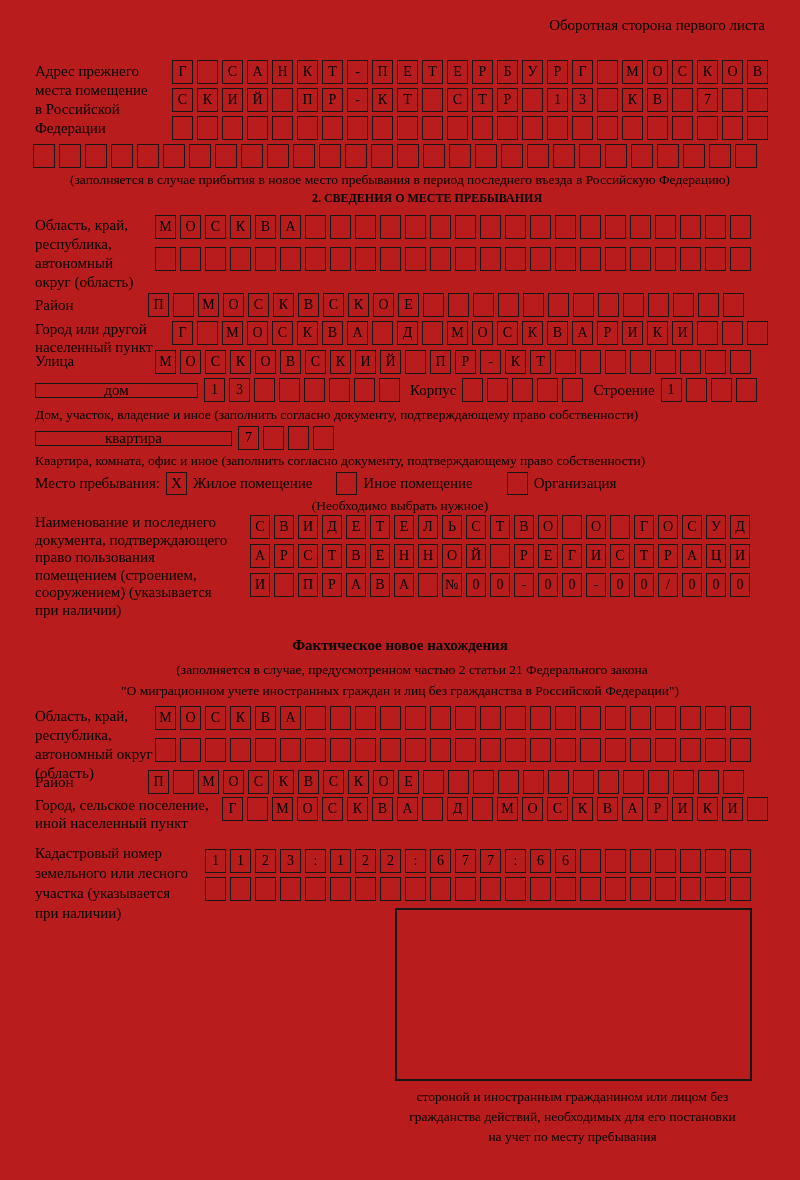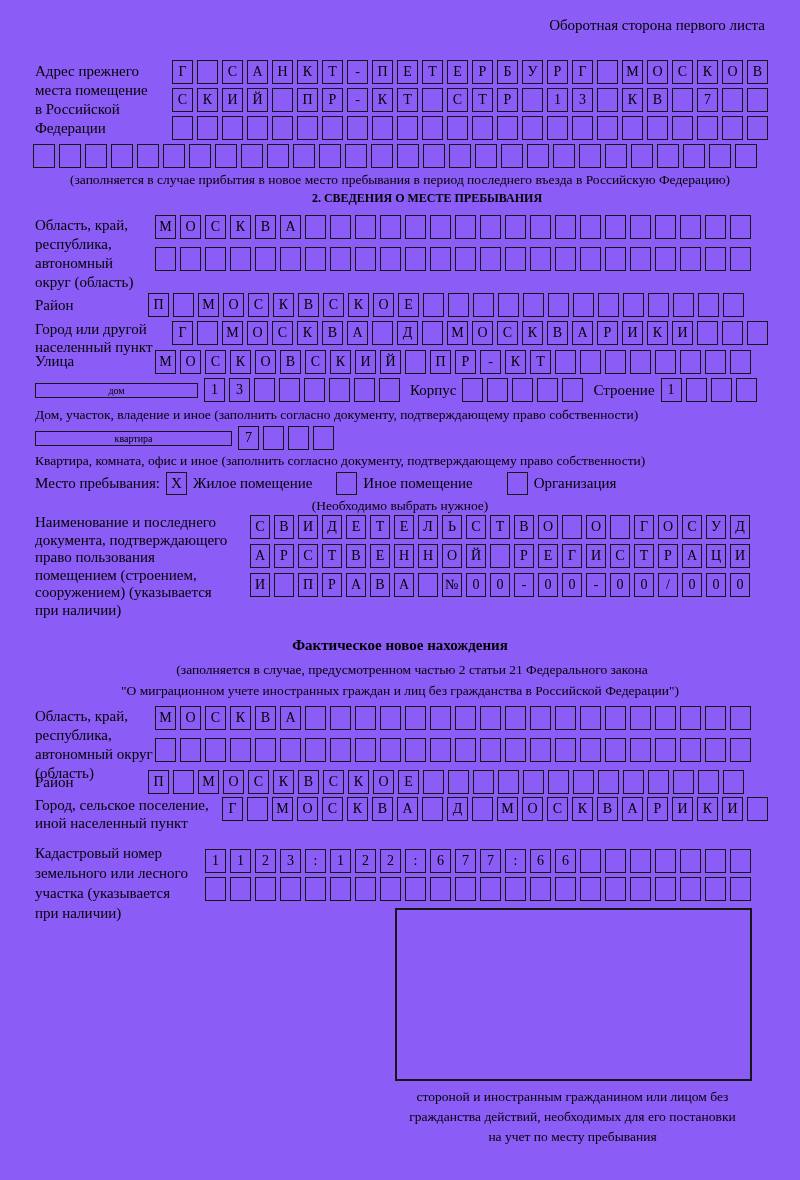"Оборотная сторона первого листа" .page { background: #8b5cf6 -> #b91c1c }
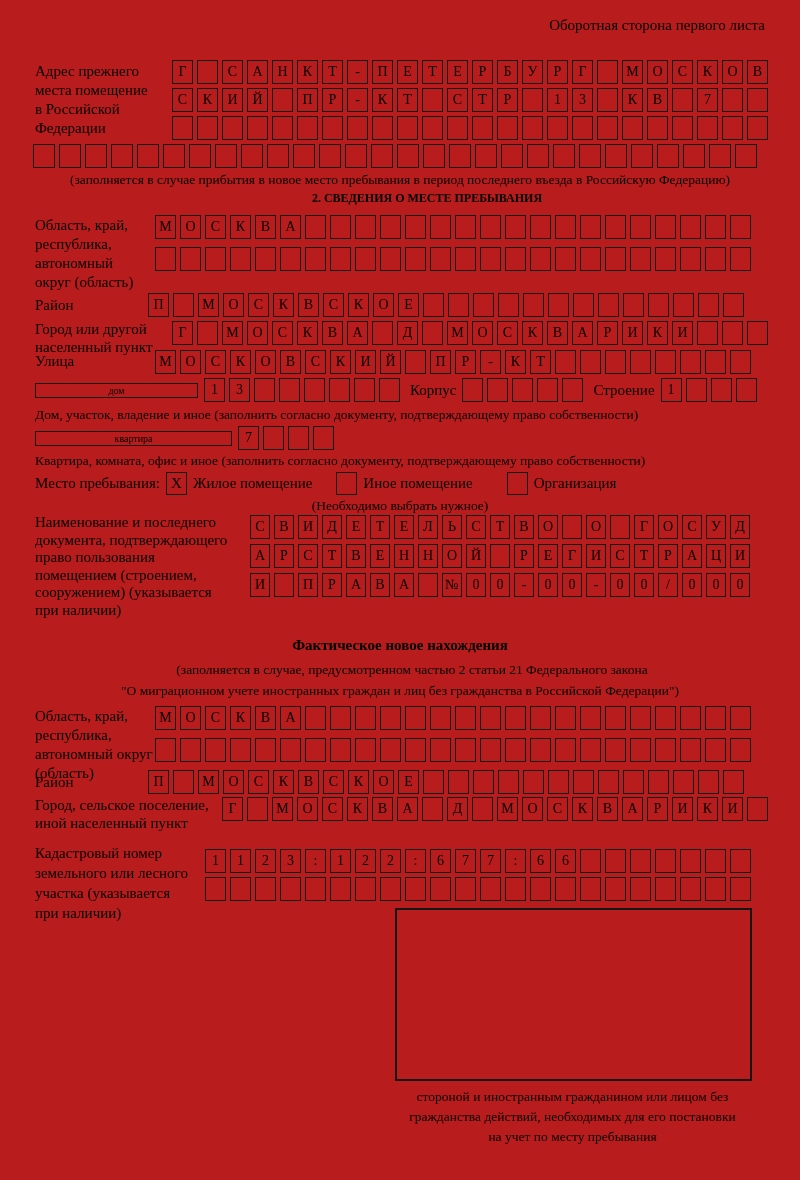"дом" .widebox { font-size: 10px -> 15px }
